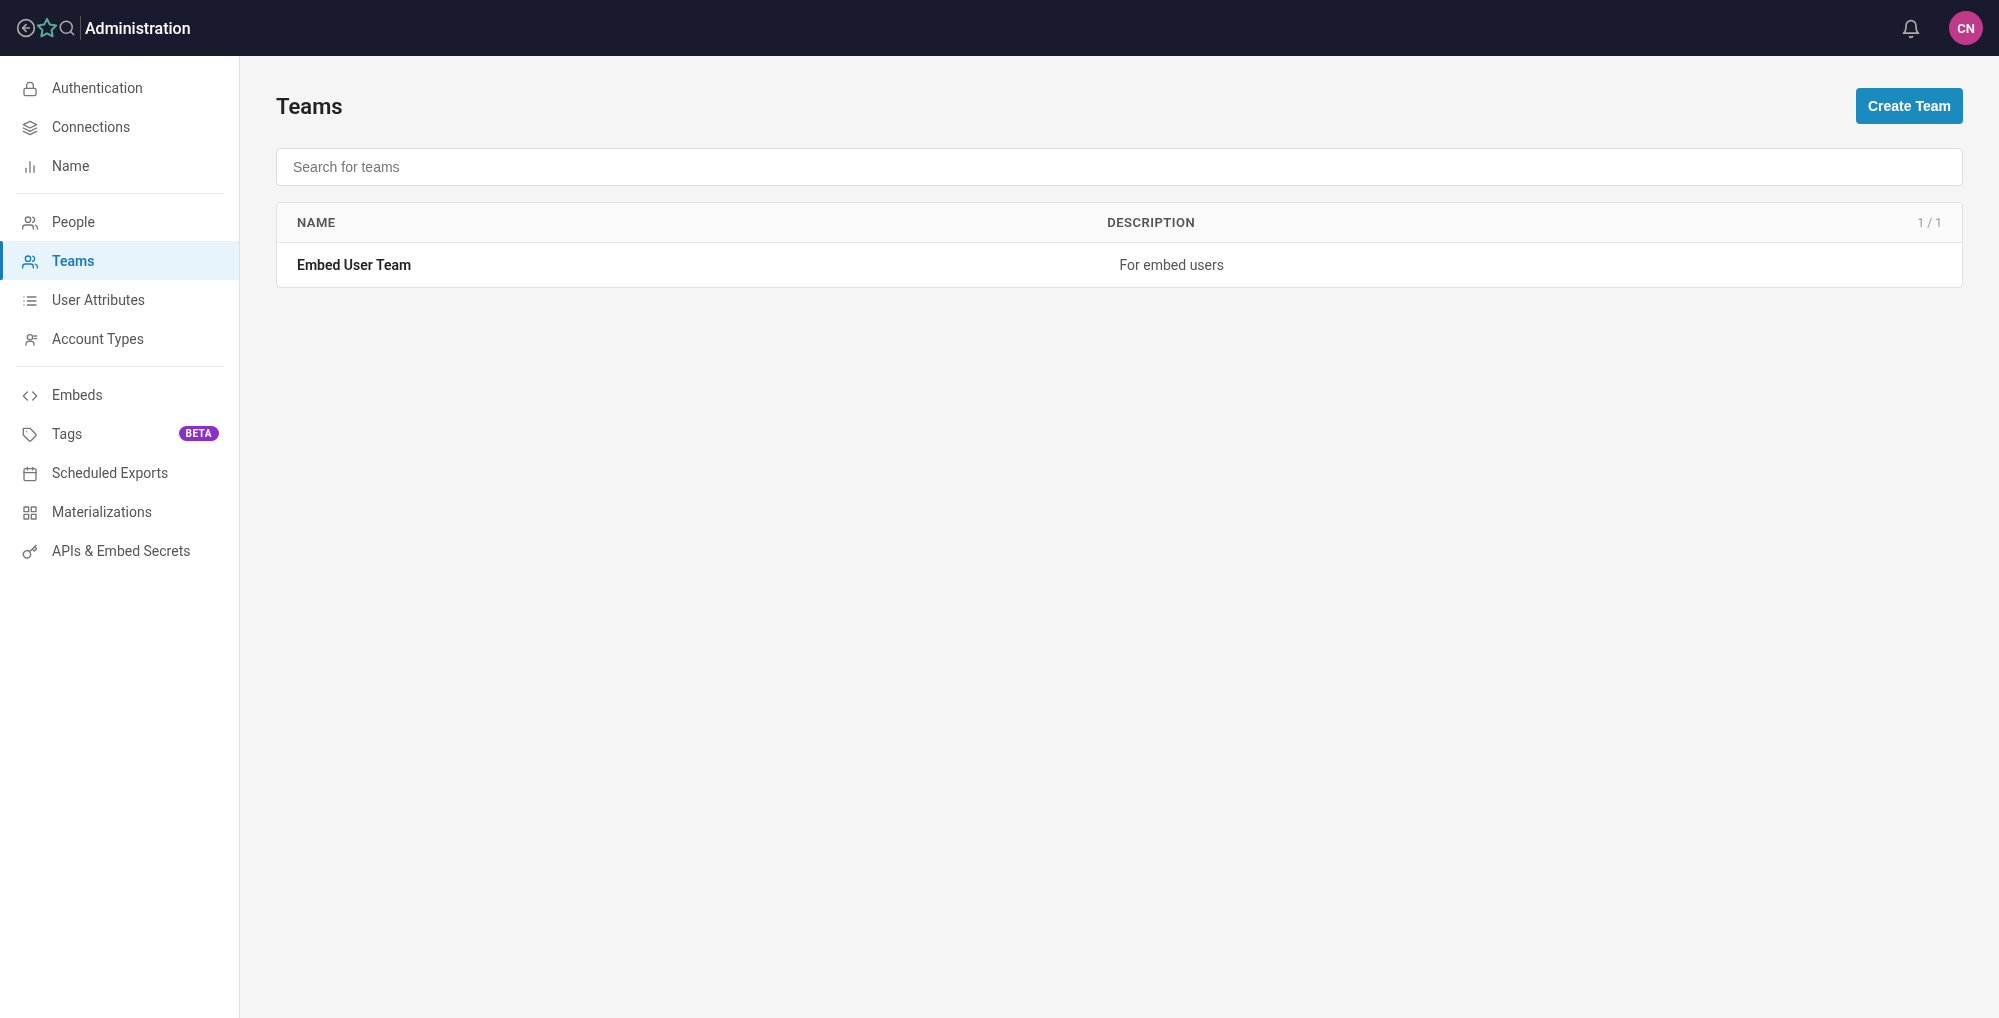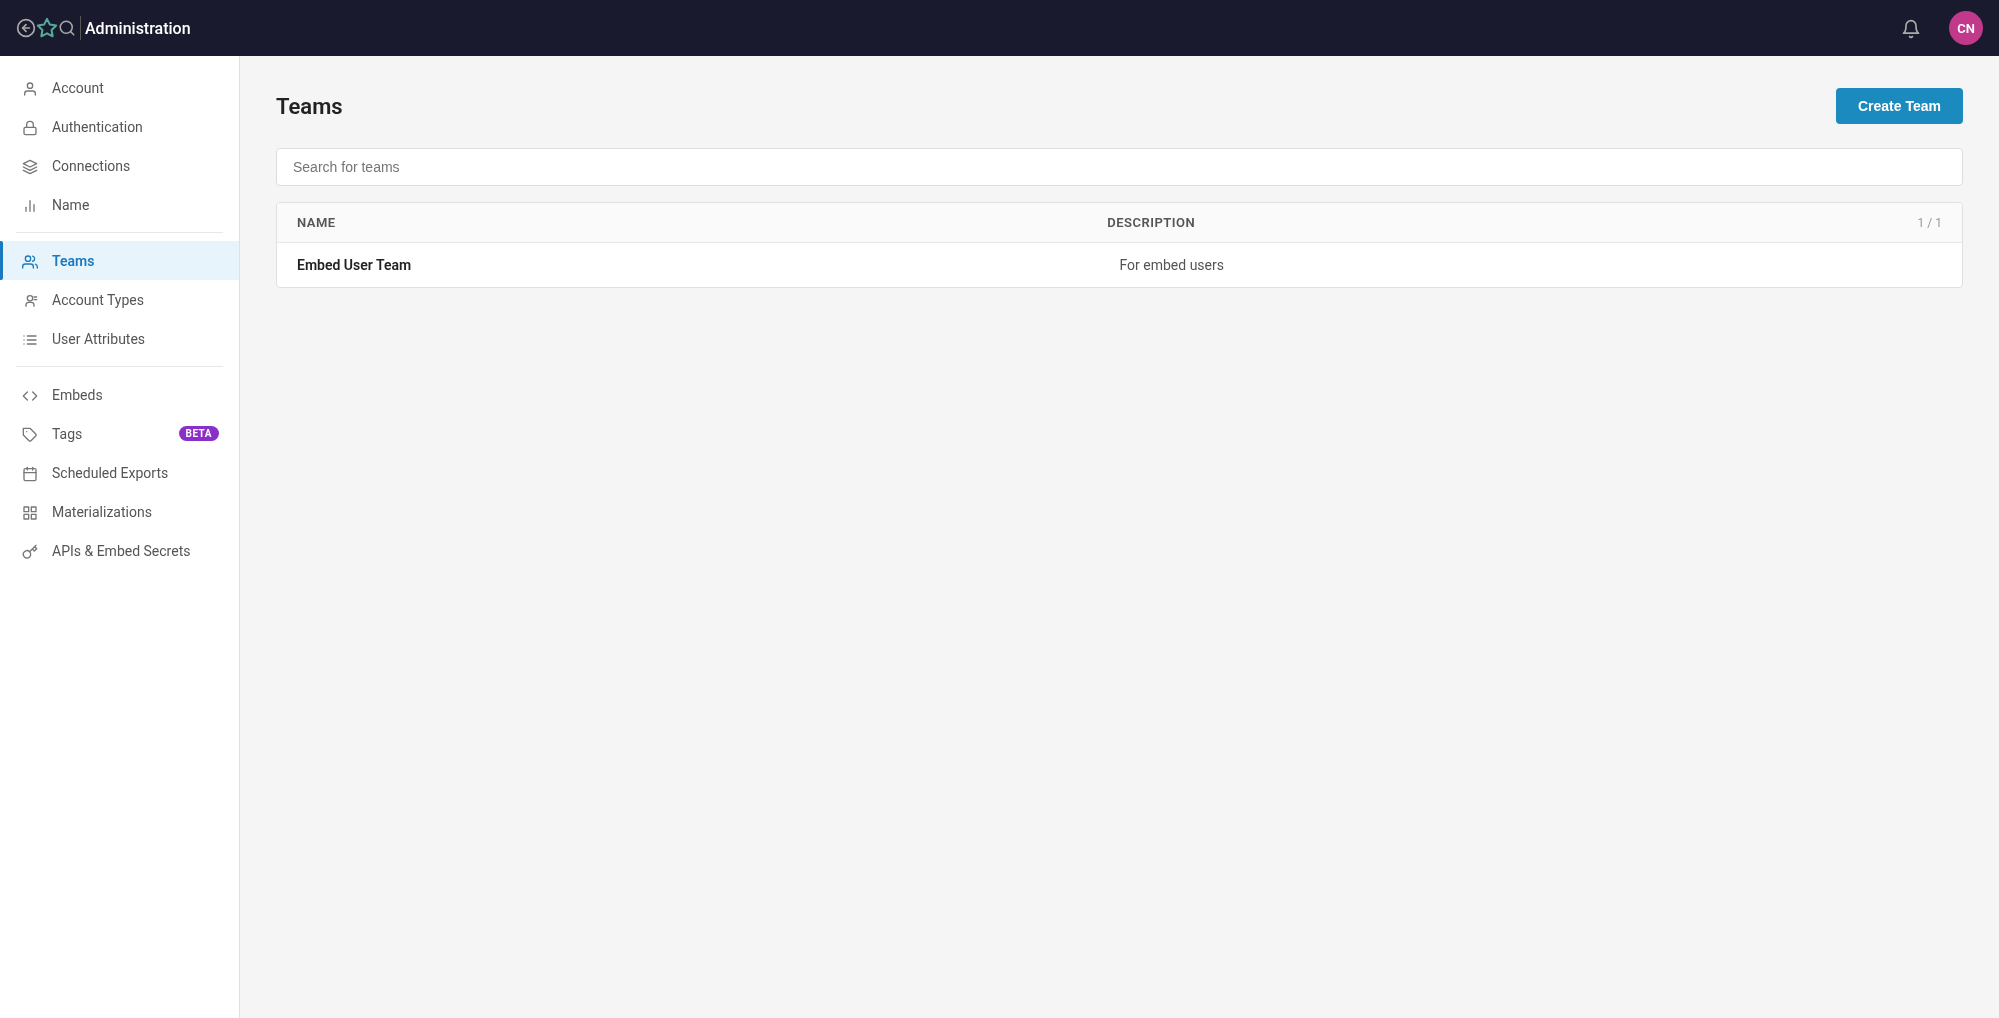"Account" div.sidebar-item { html: <div> <span> <svg> <path></path> <circle></circle> </svg> </span> <span>Account</span> </div> -> none }
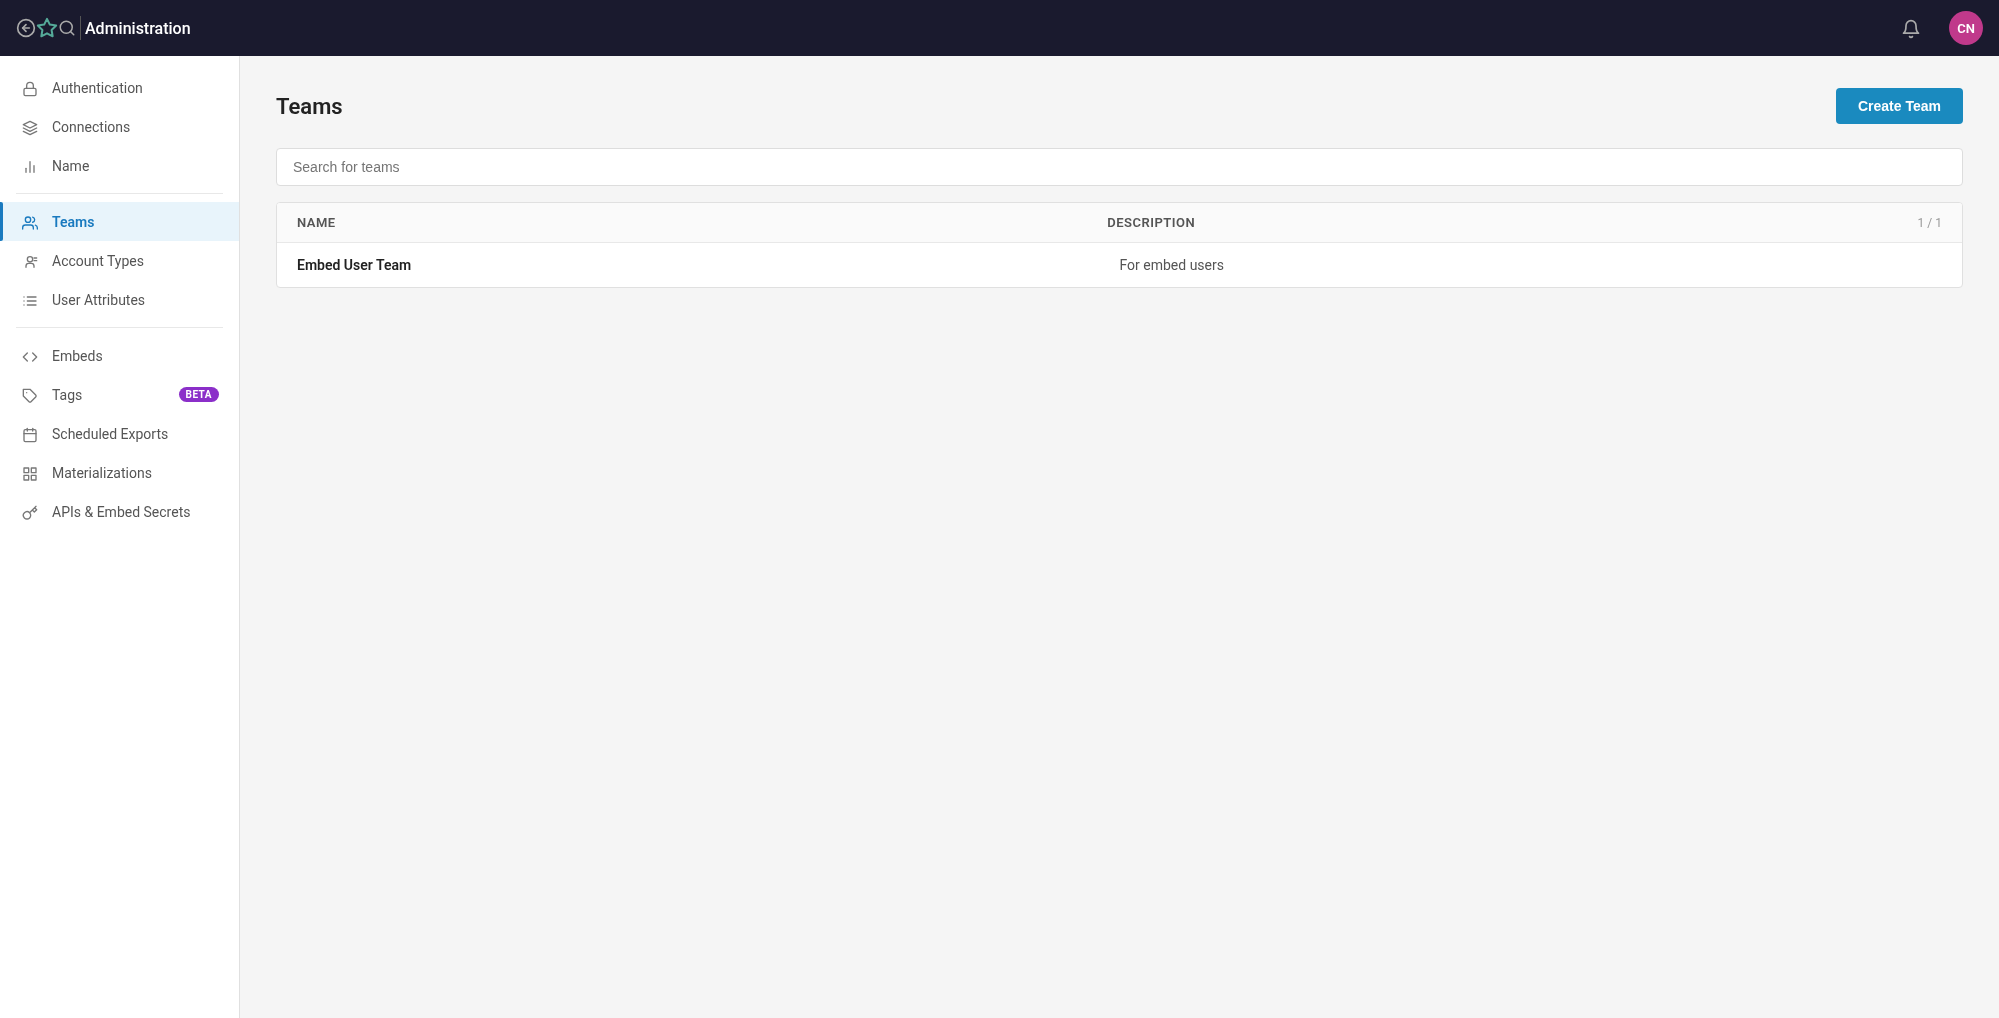"Create Team" .create-btn { padding: 10px 22px -> 10px 12px }
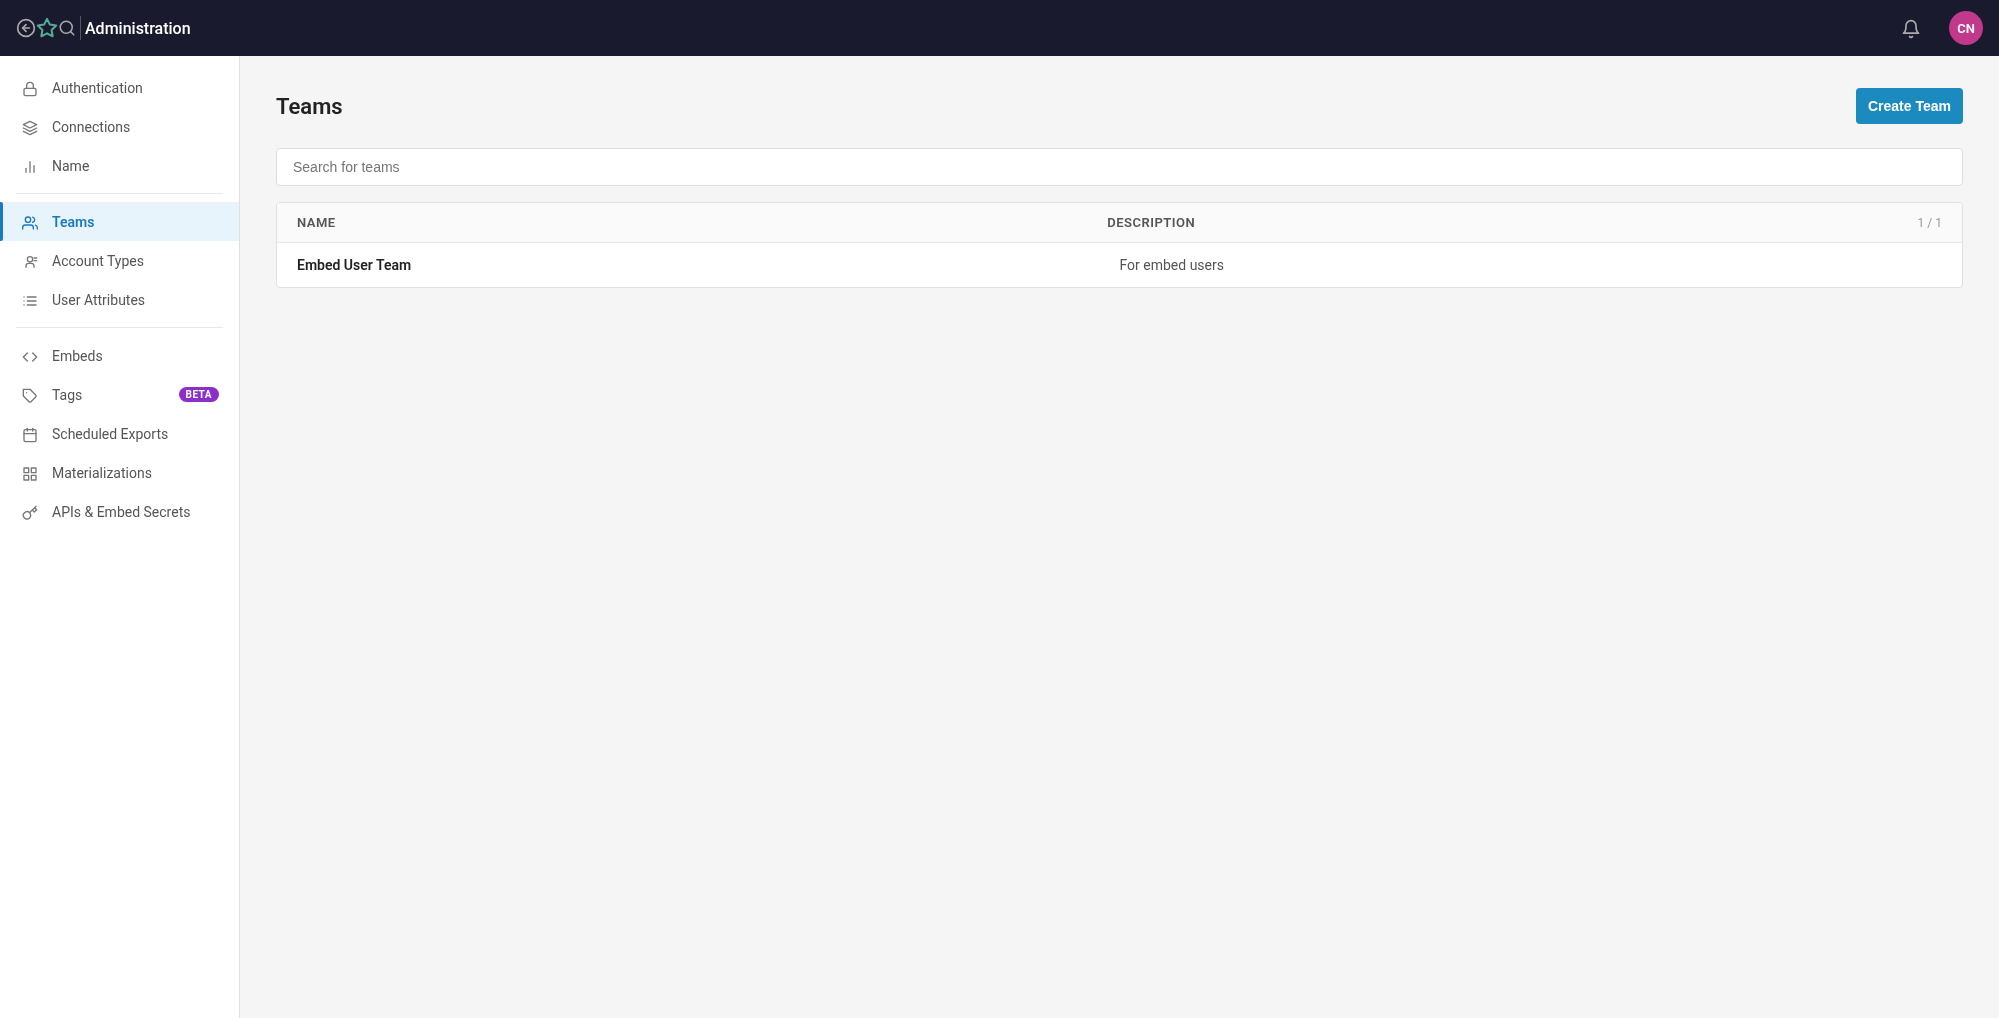"People" div.sidebar-item { html: none -> <div> <span> <svg> <path></path> <circle></circle> <path></path> <path></path> </svg> </span> <span>People</span> </div> }
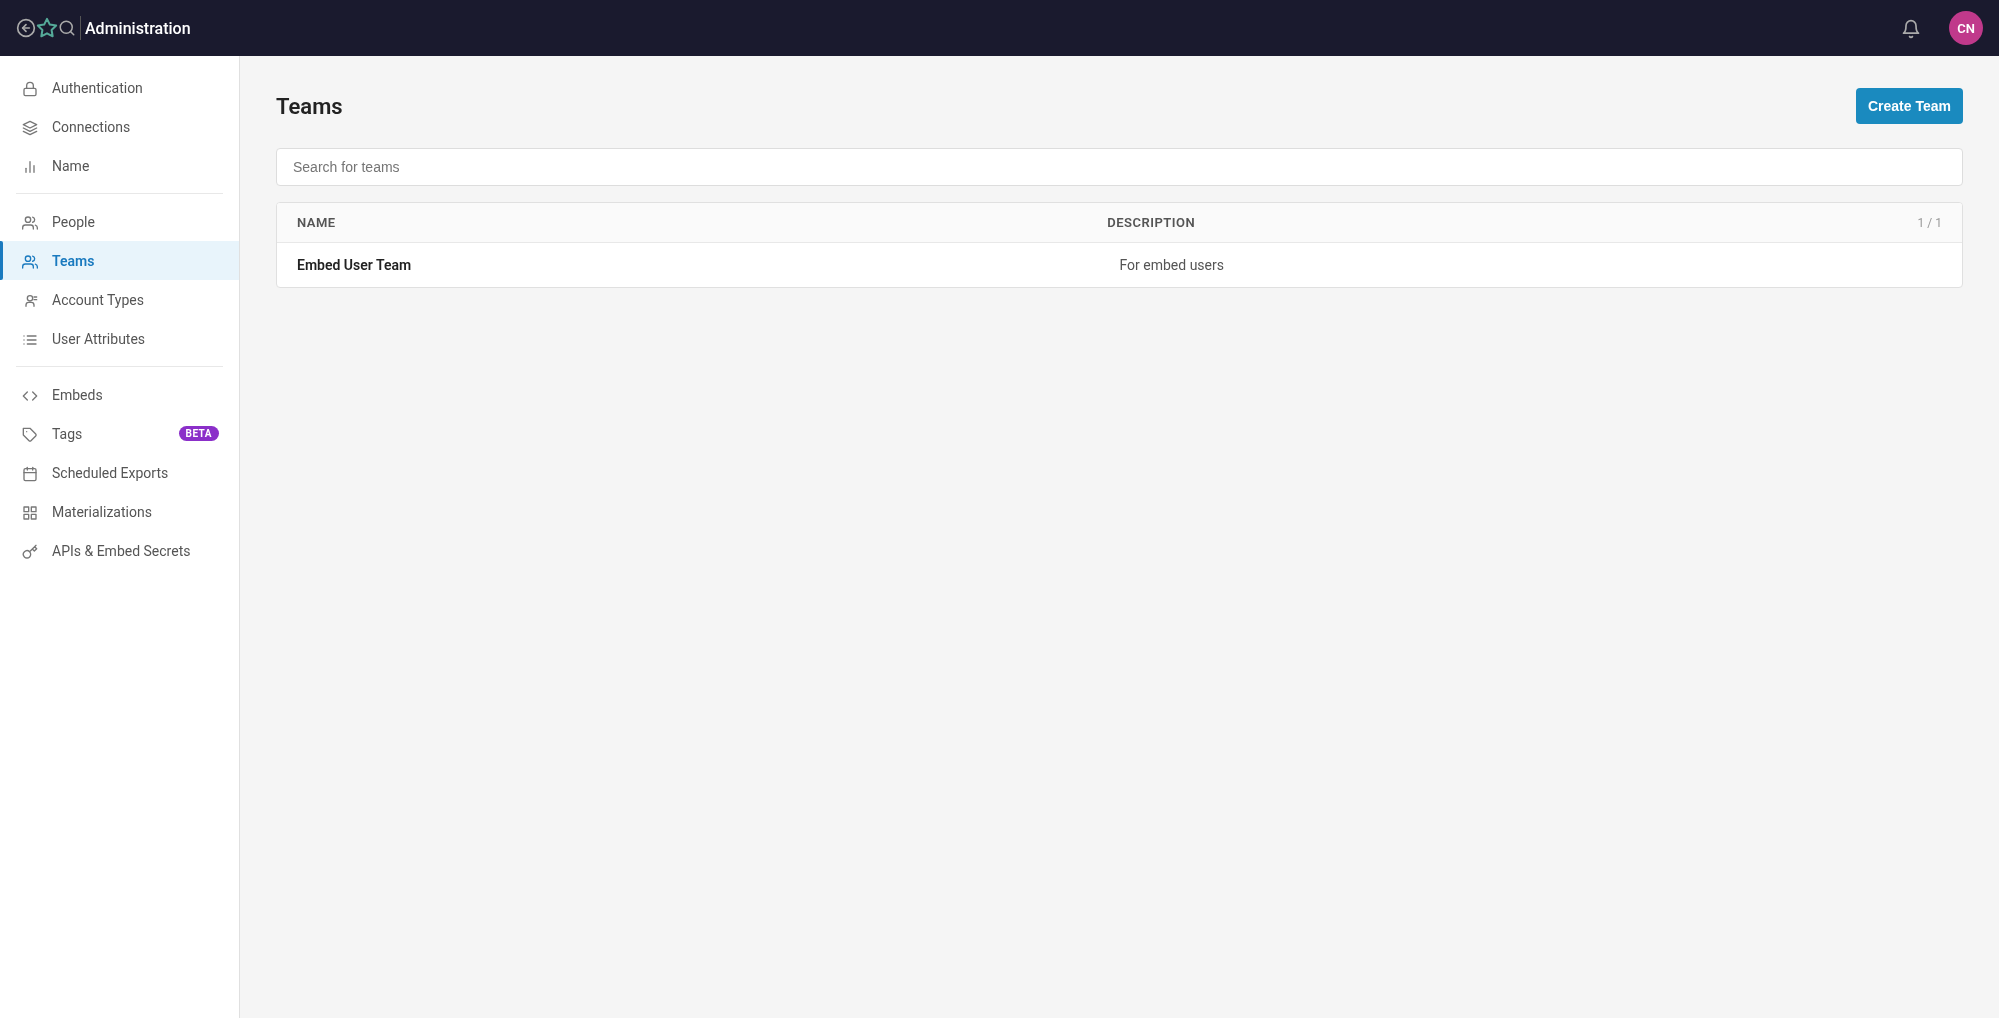"Account Types" div.sidebar-item { order: before "User Attributes" -> after "User Attributes" }
